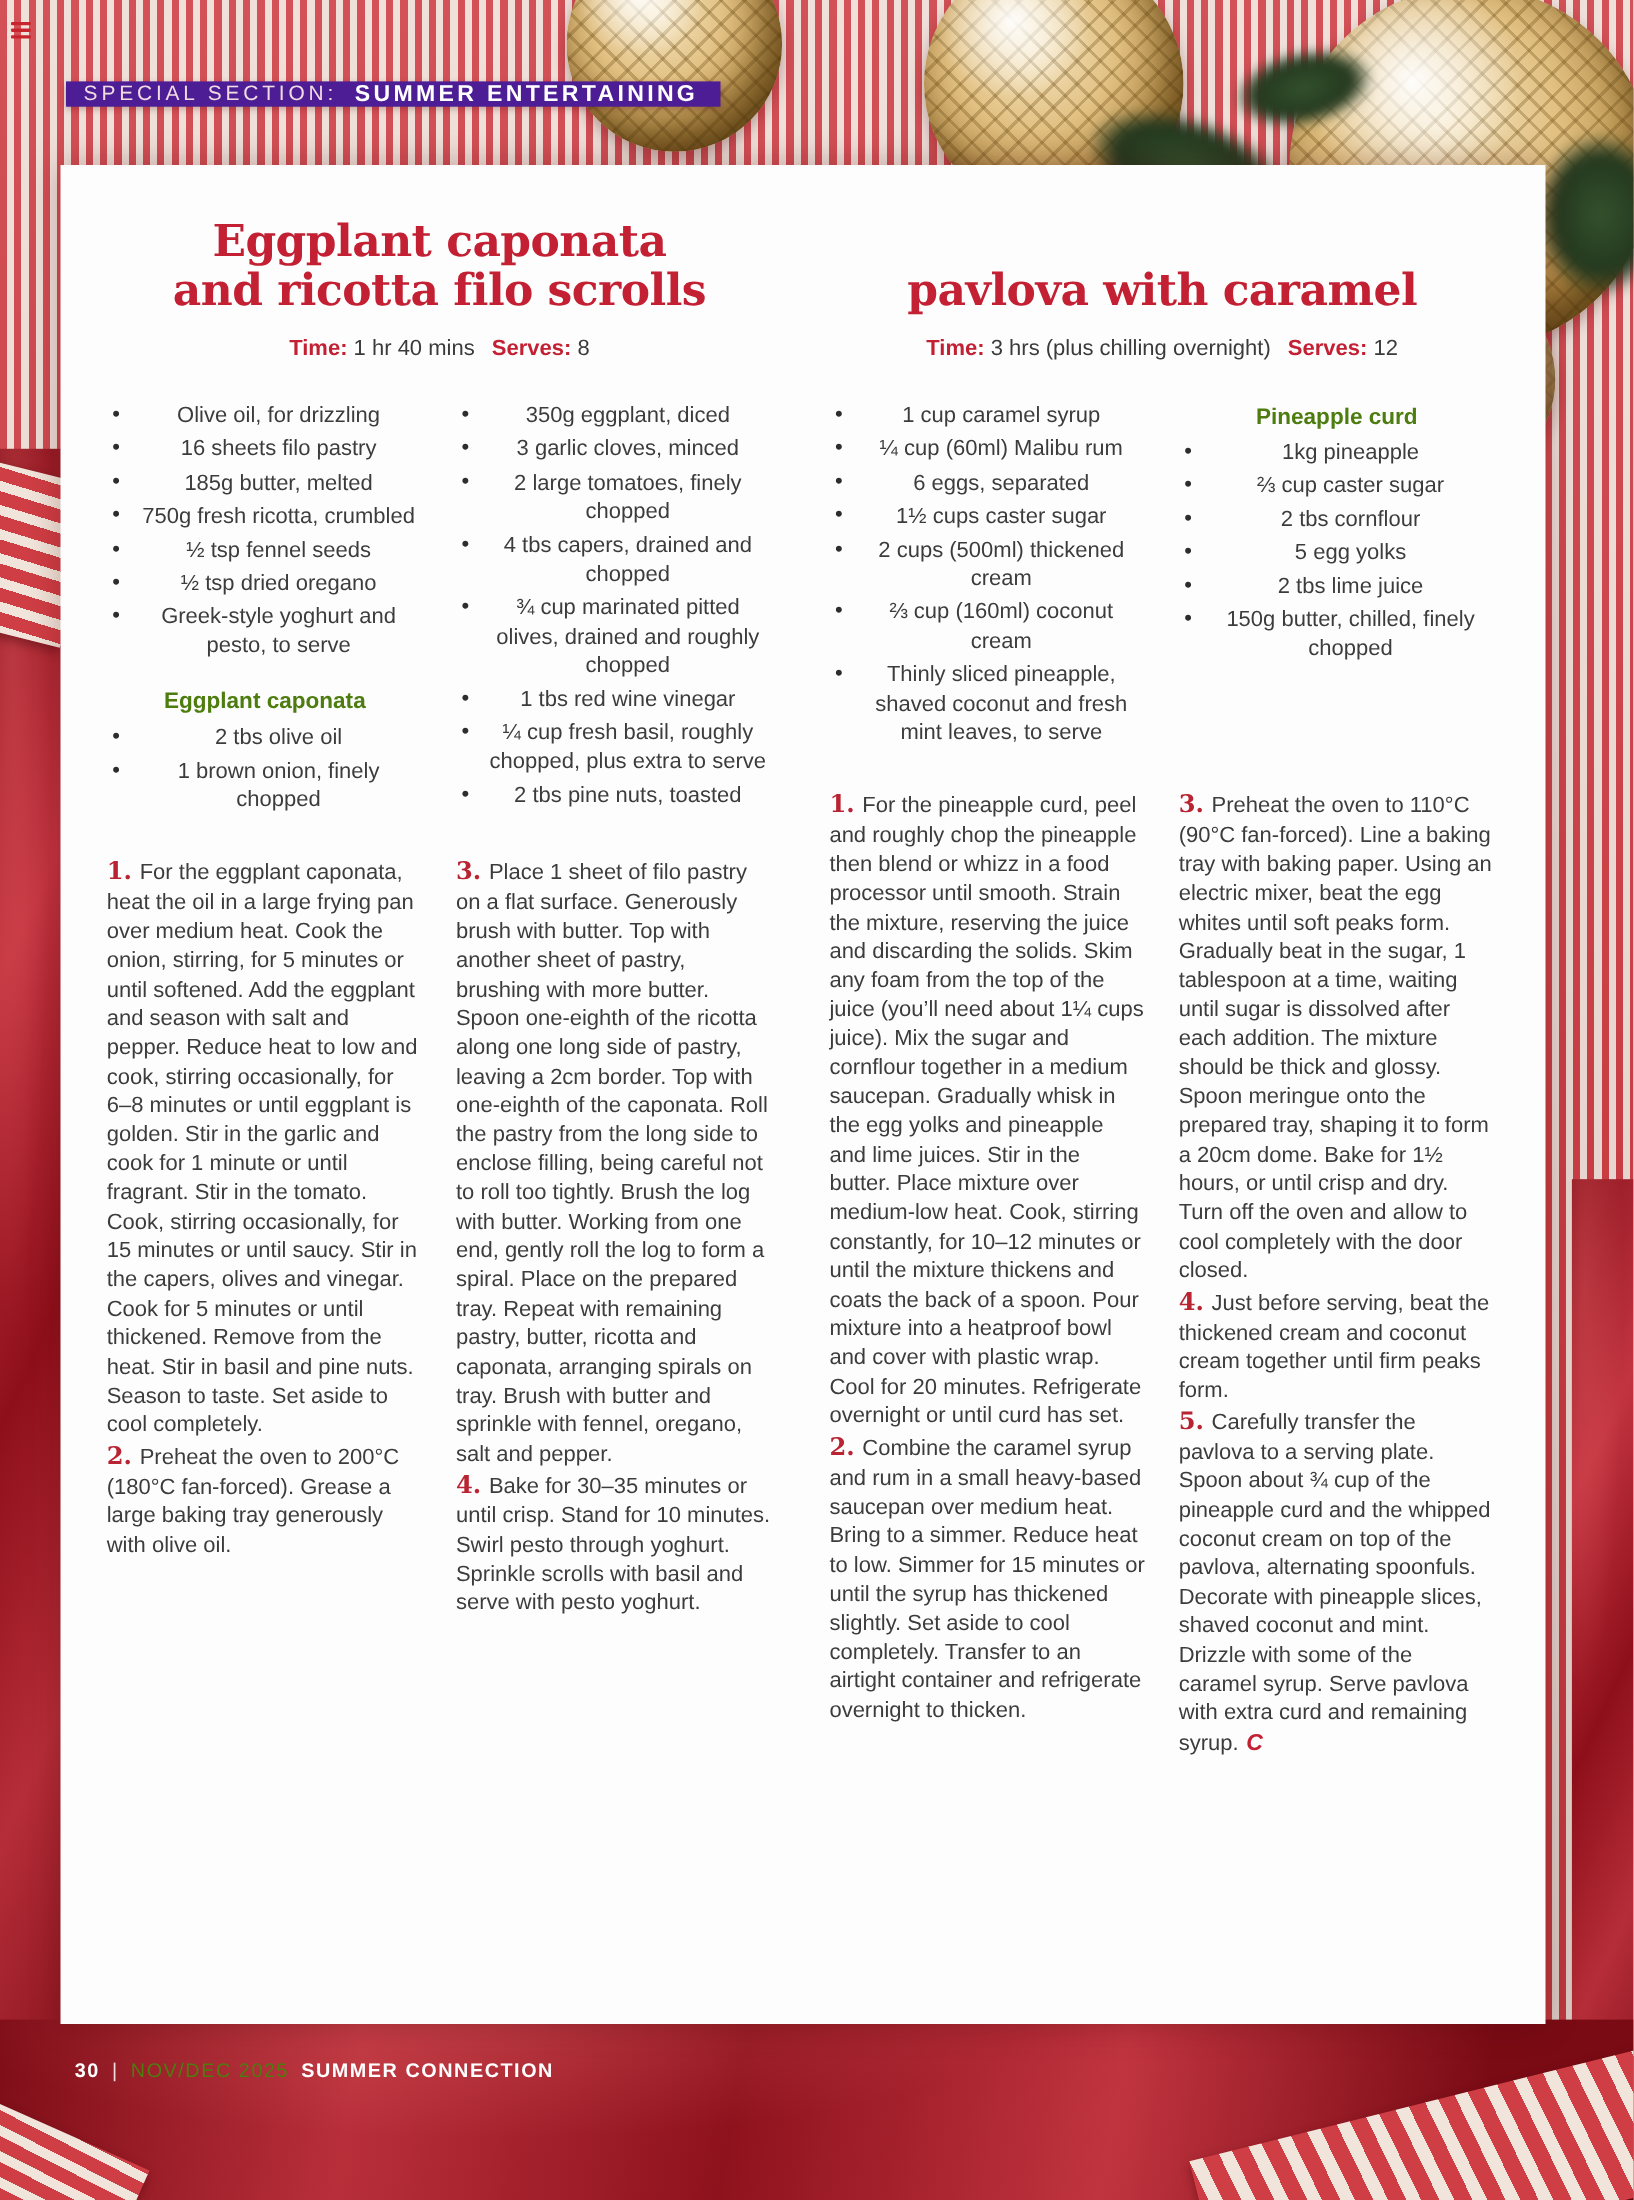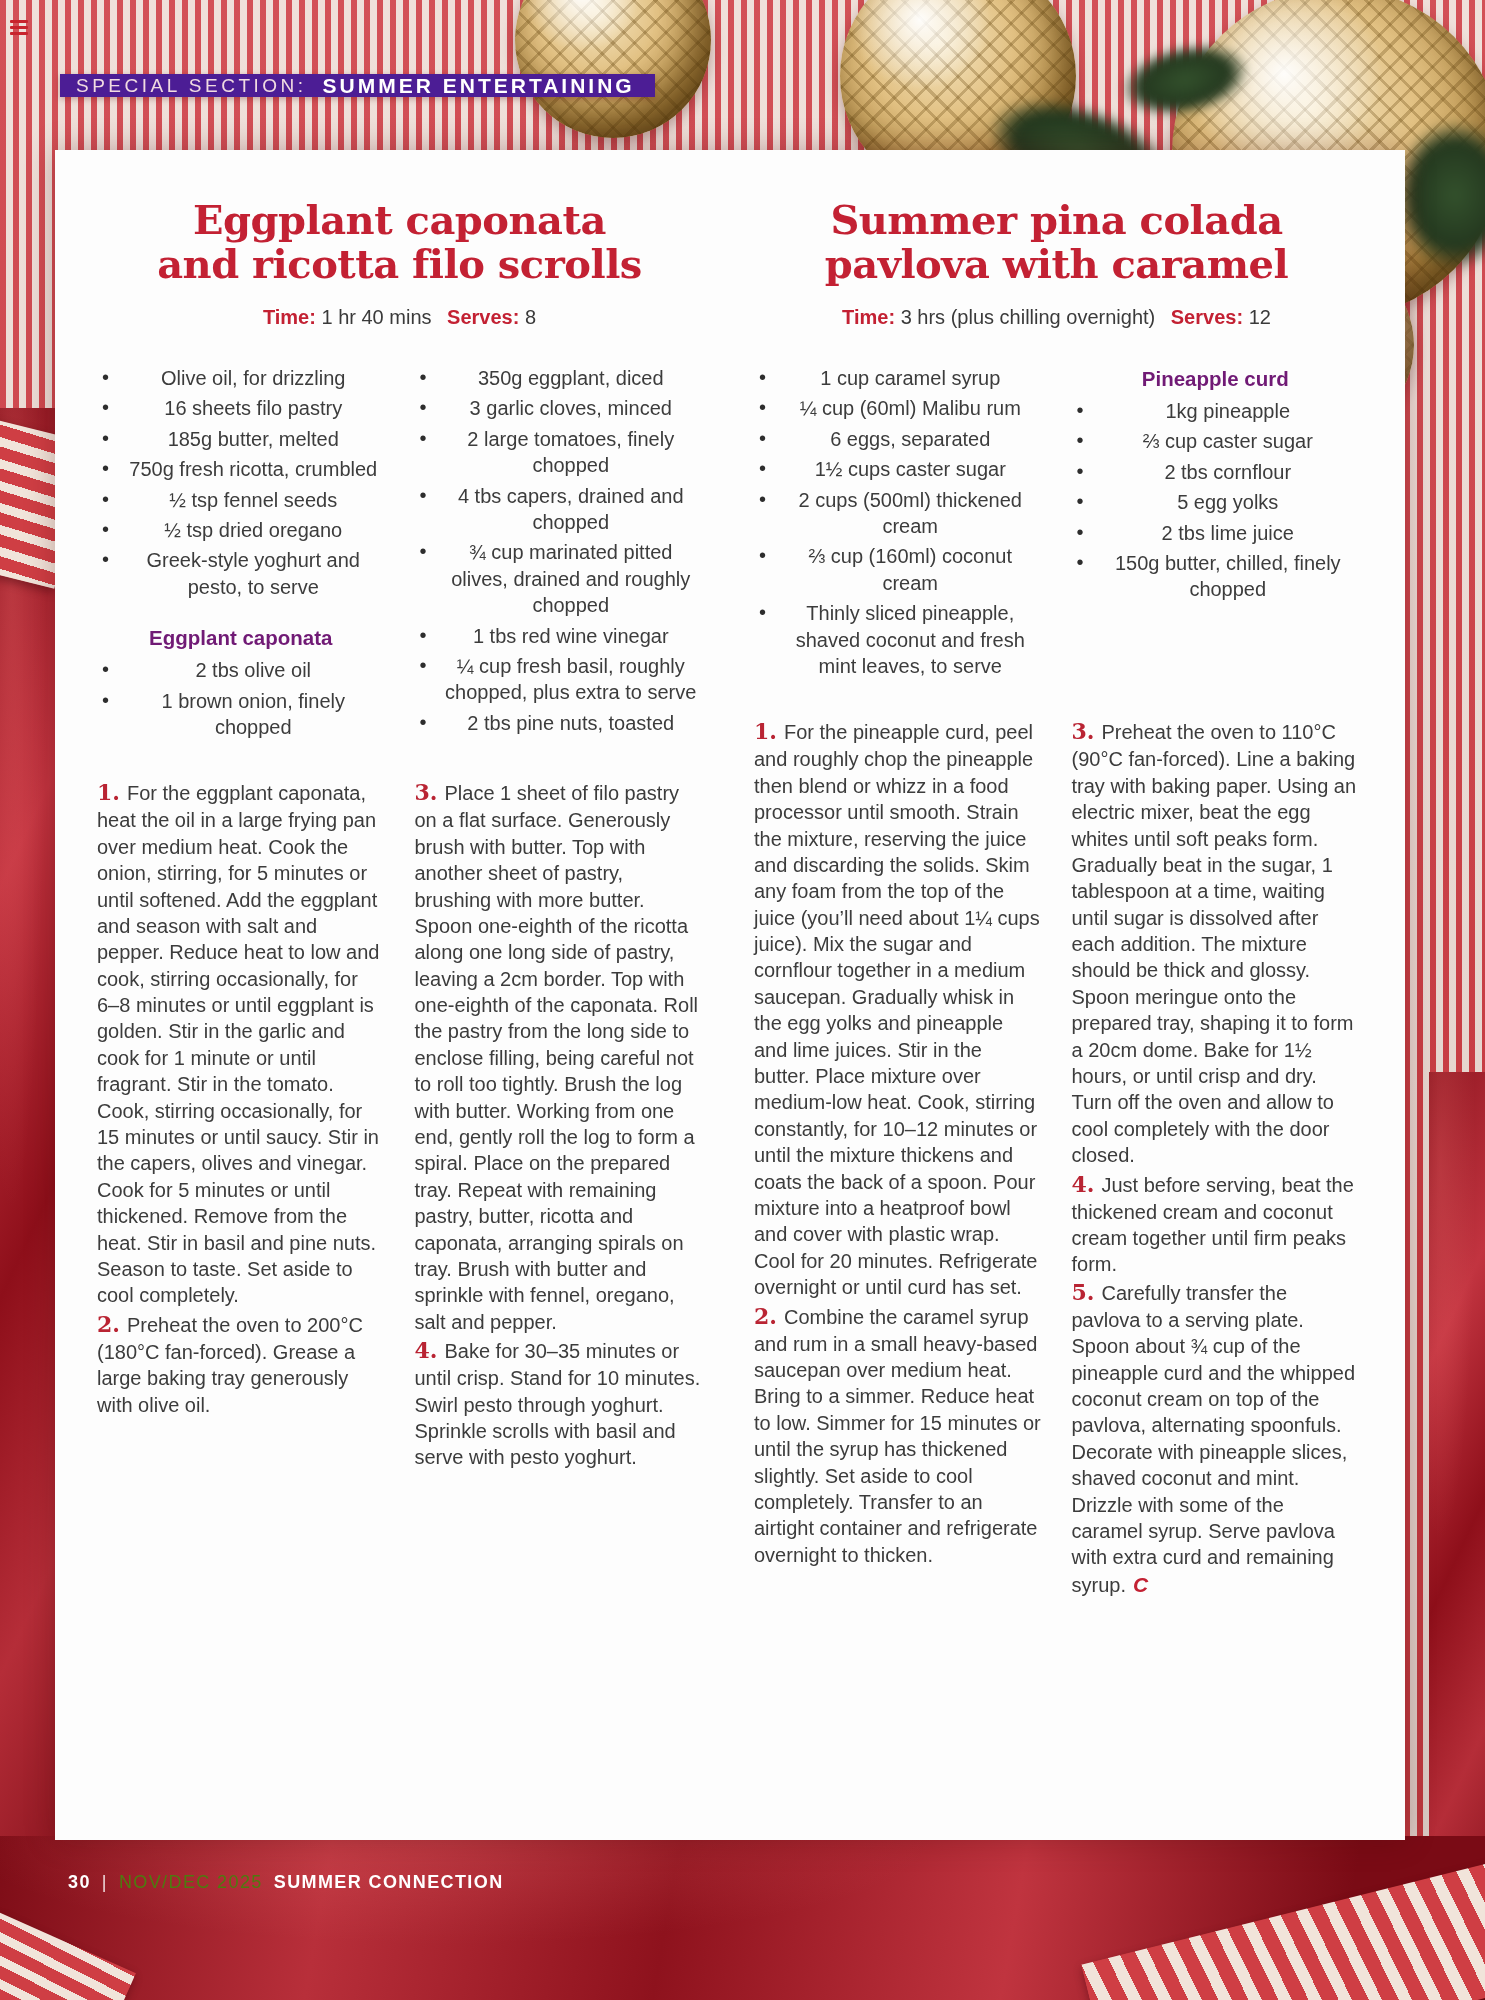"Summer pina colada" span { html: <span>Summer pina colada</span> -> none }
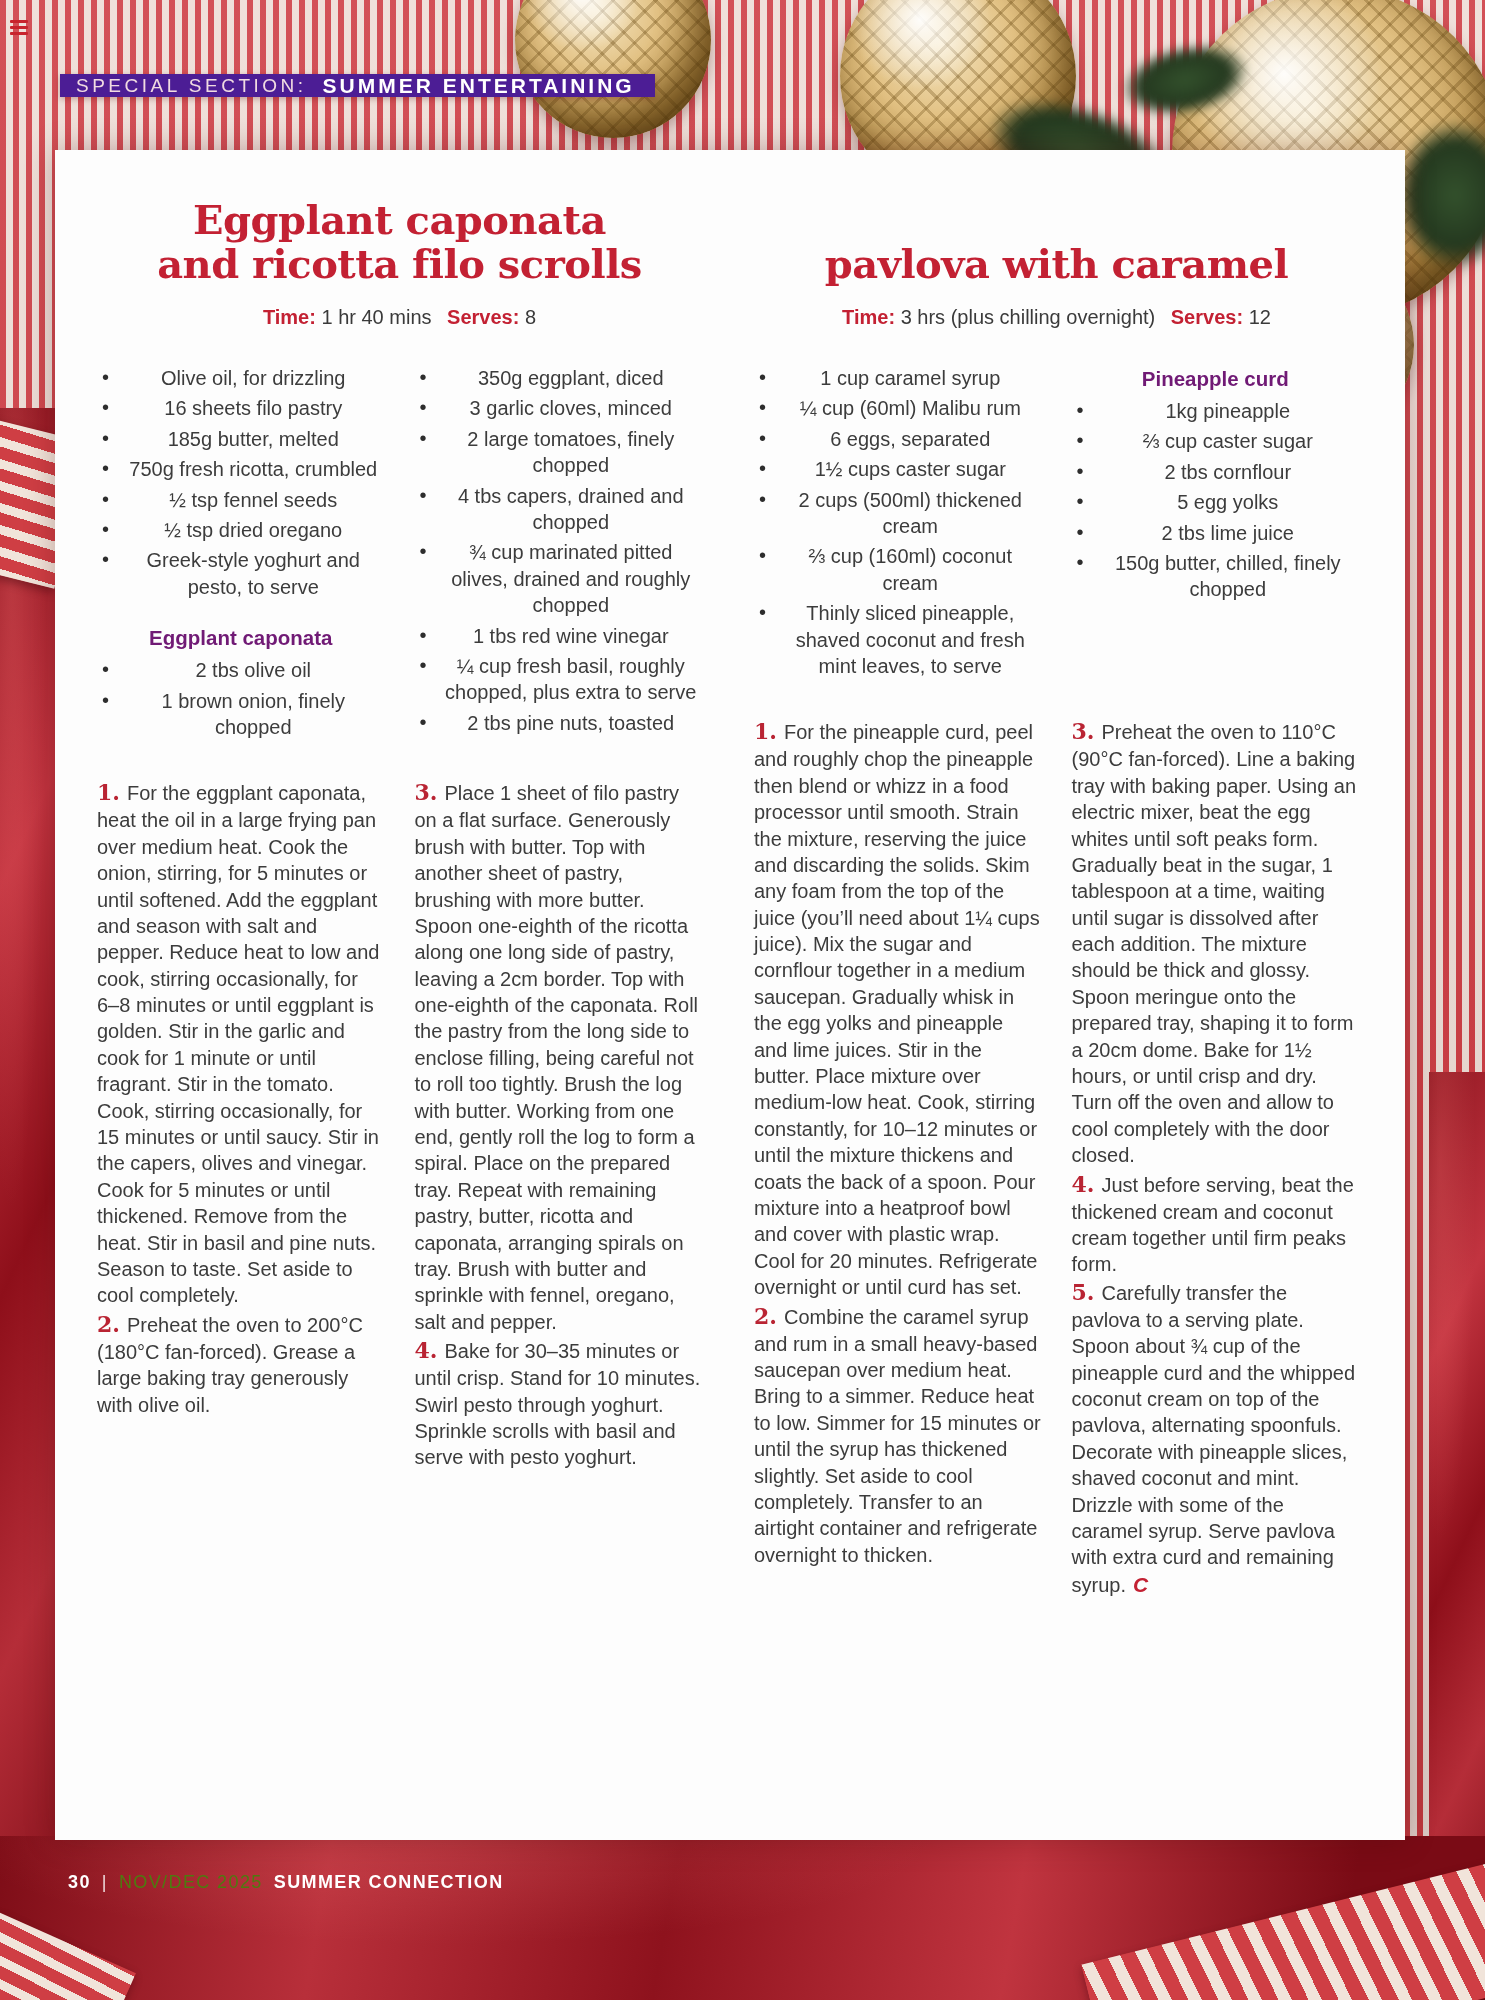"Pineapple curd" .subhead { color: #701a75 -> #4d7c0f }
